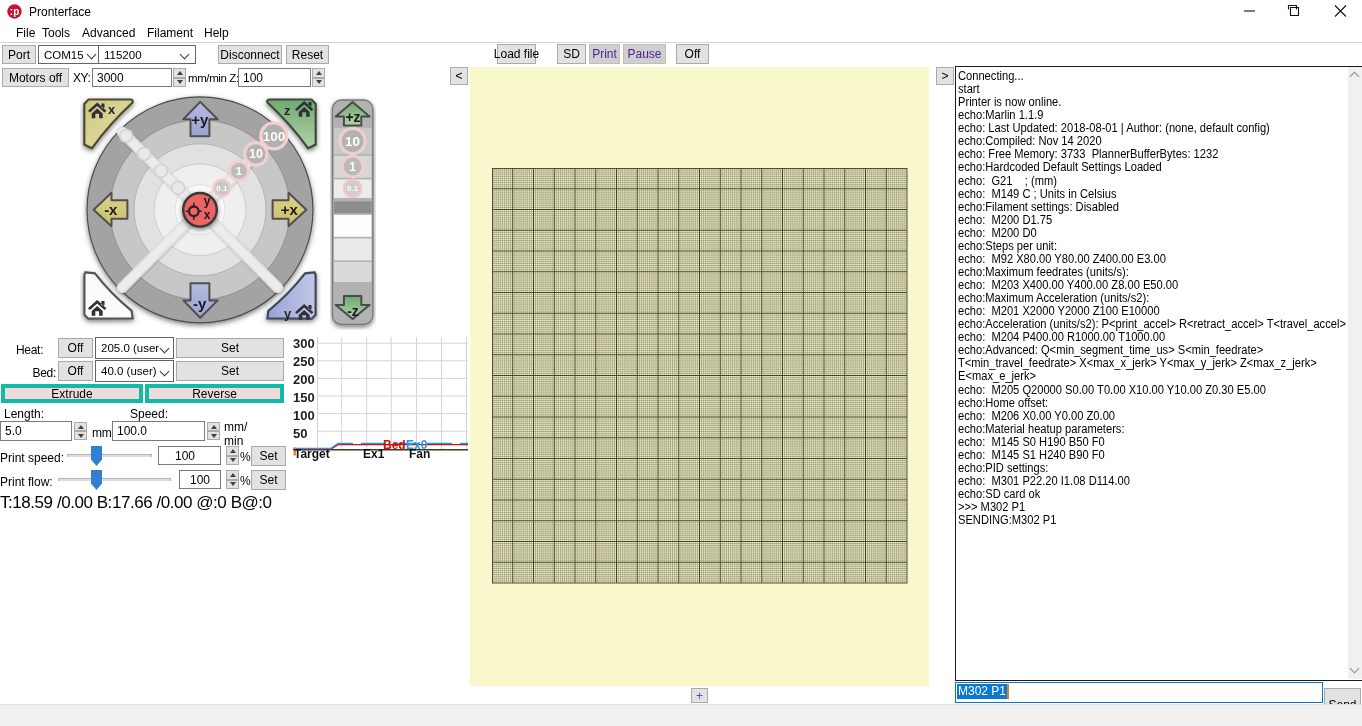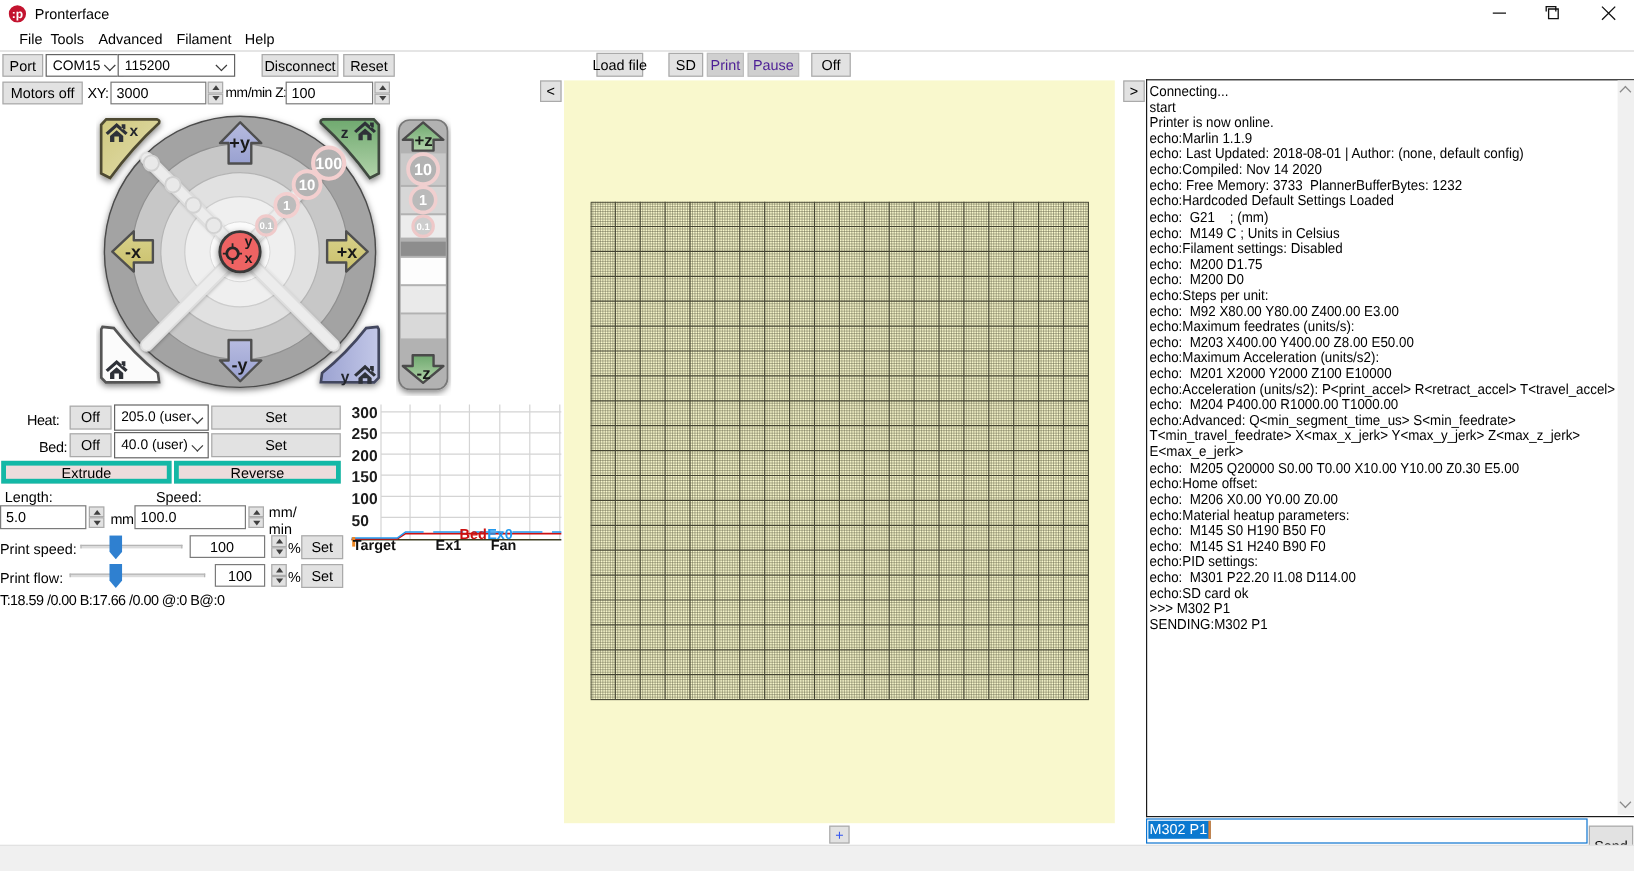"Heat:" span.lbl { text-align: center -> left }
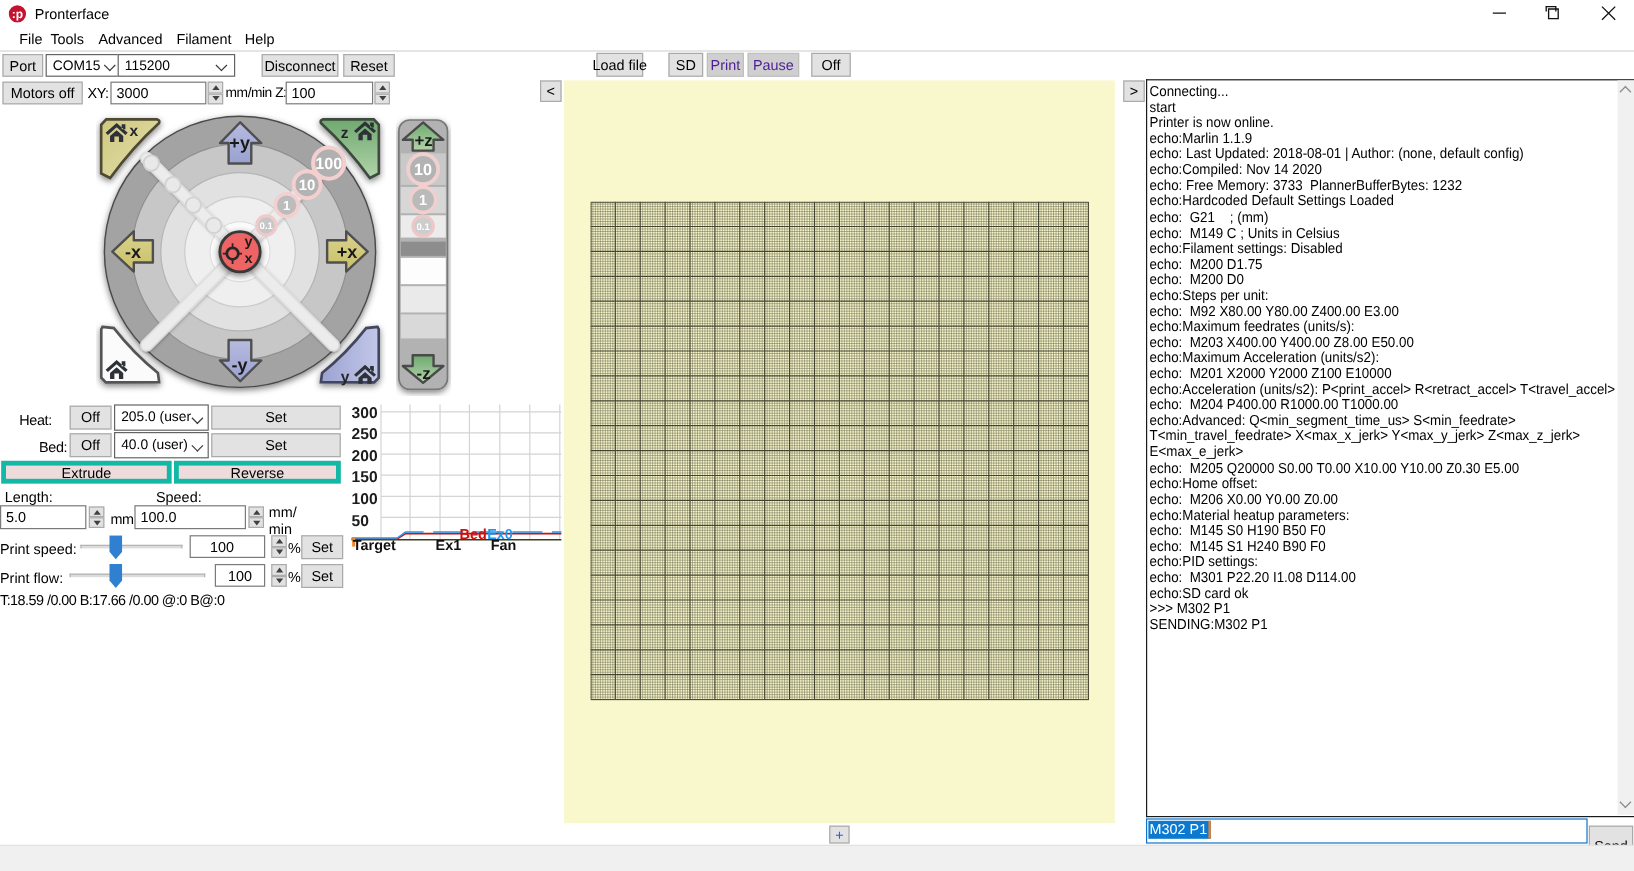"T:18.59 /0.00 B:17.66 /0.00 @:0" span.lbl { font-size: 12px -> 17px }
